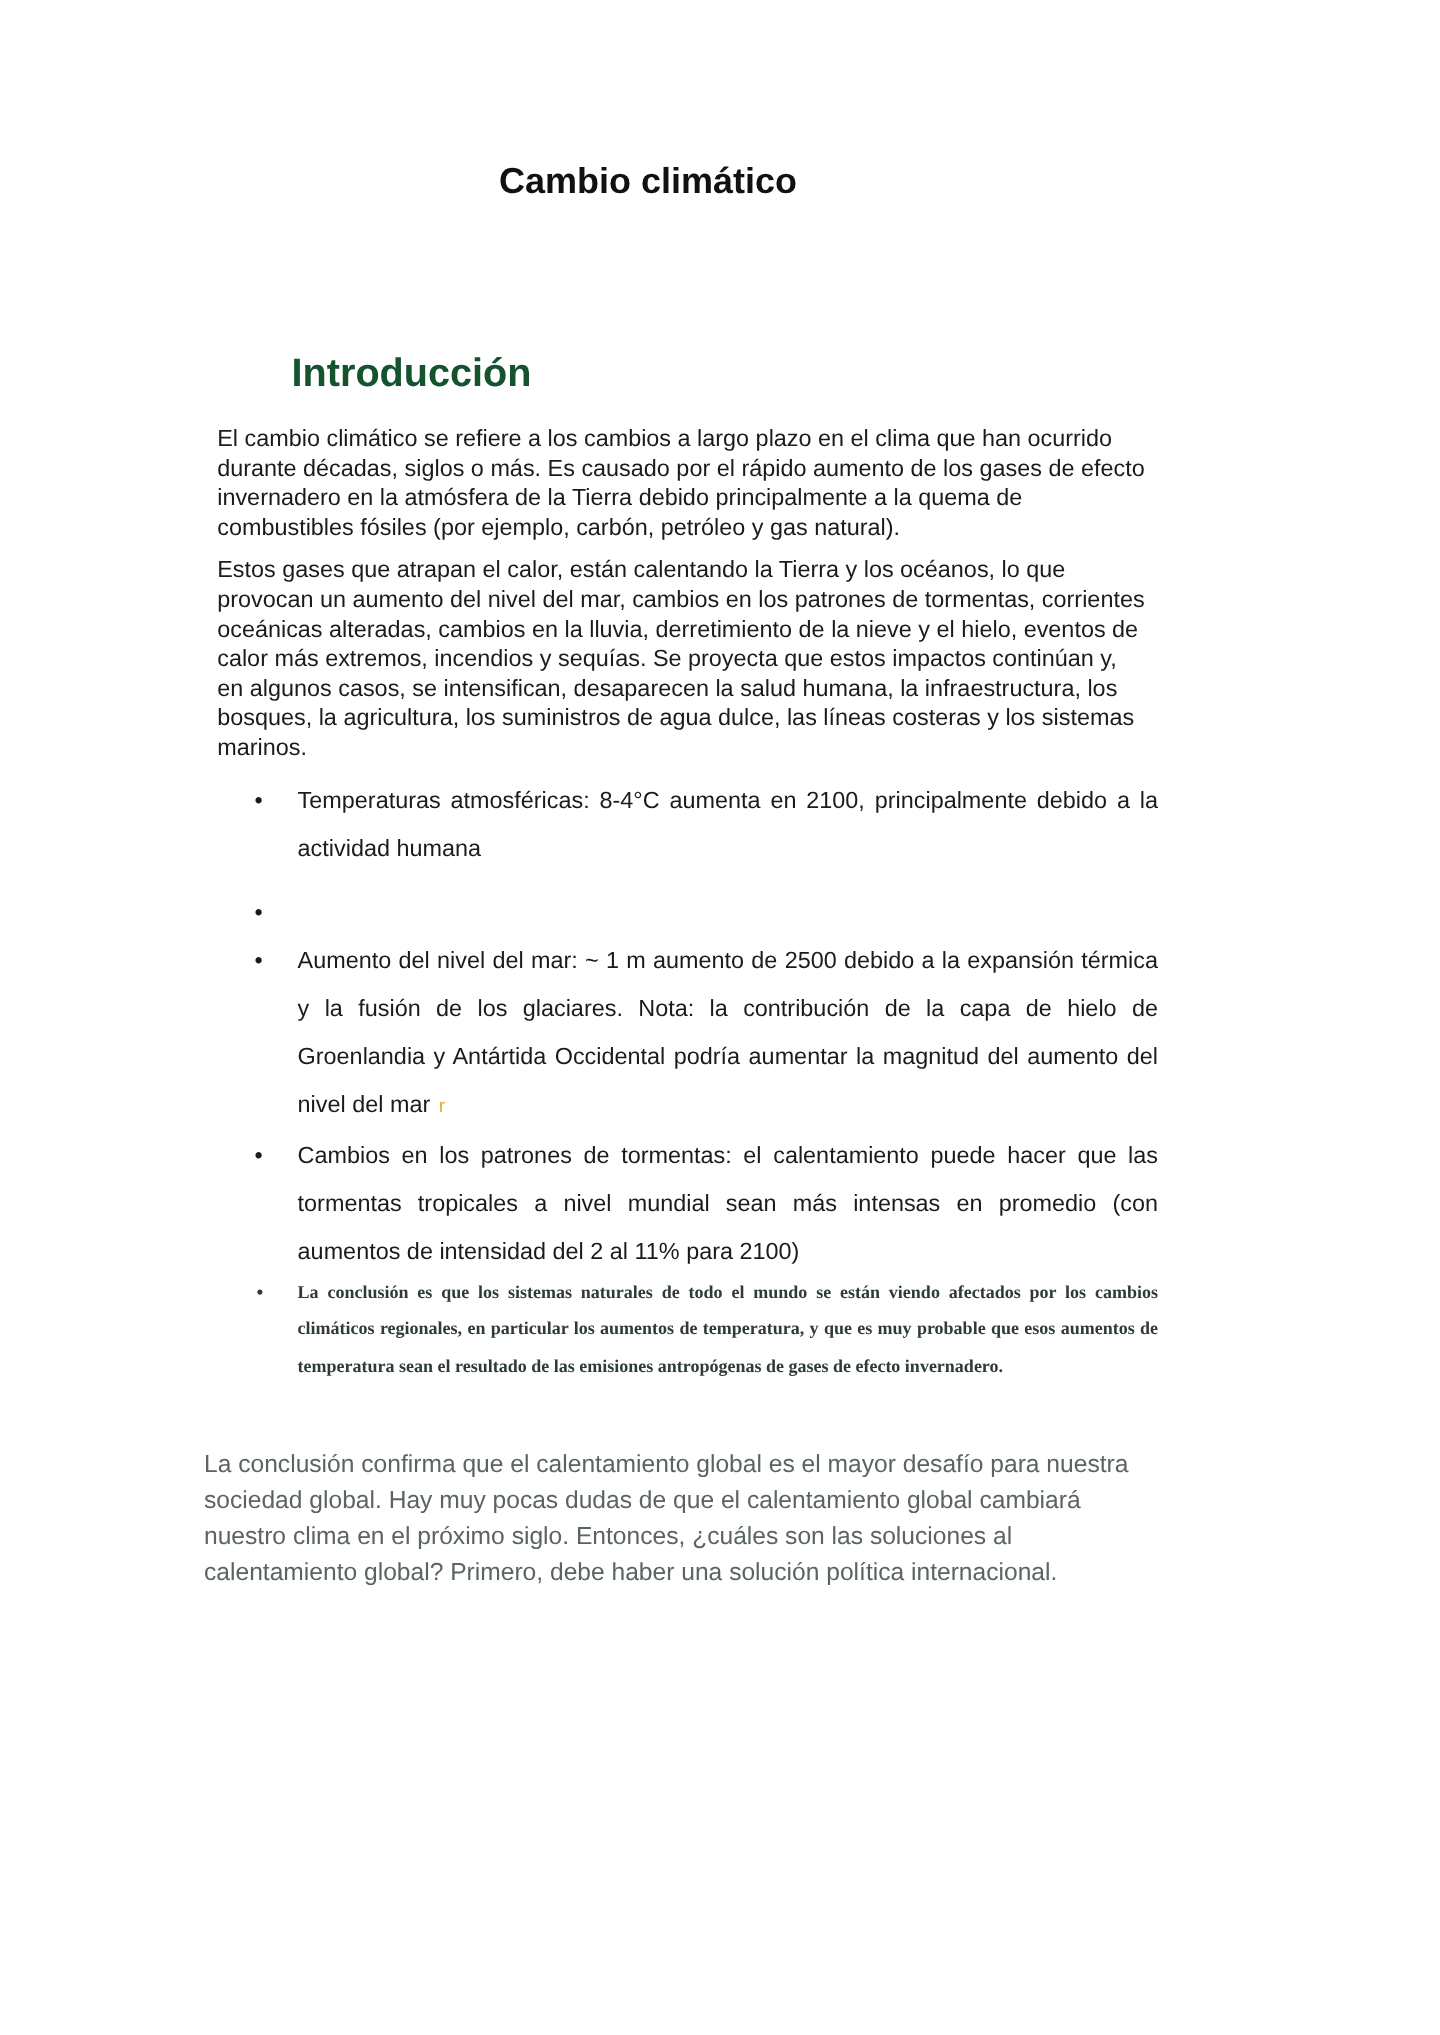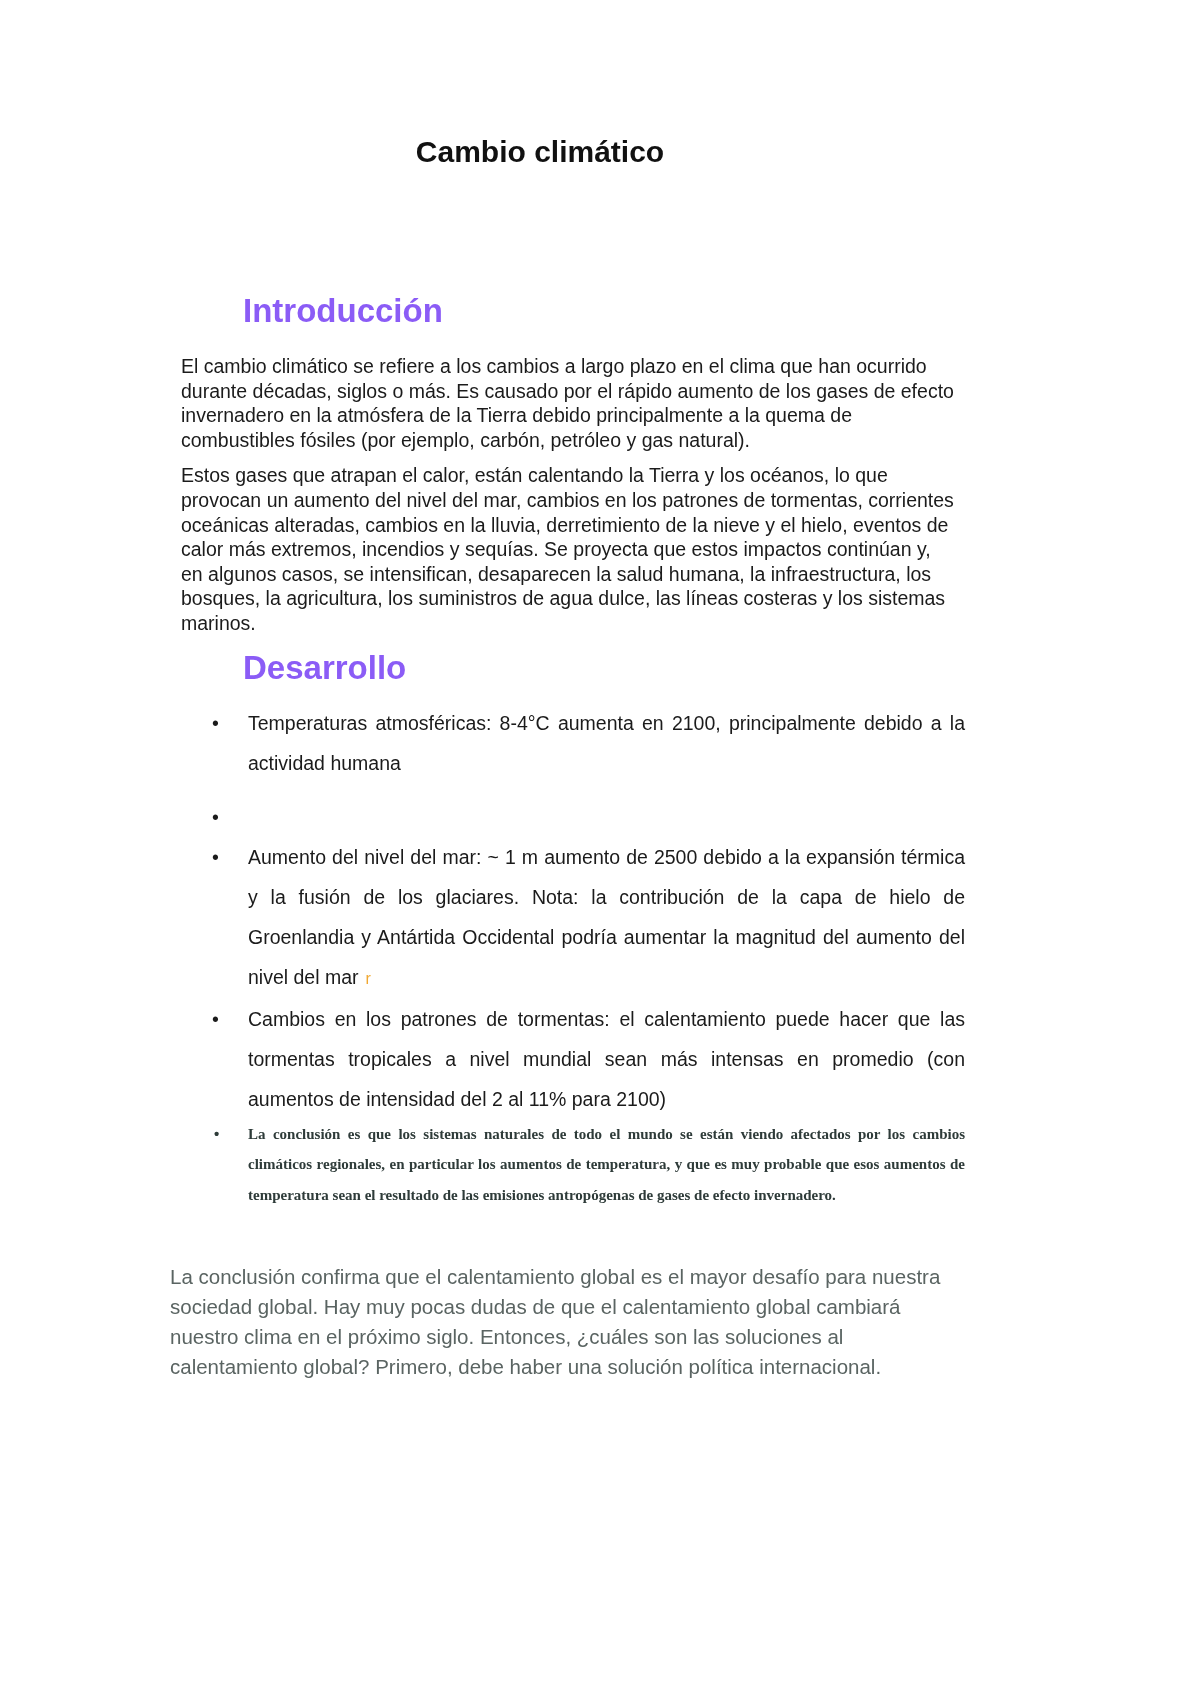"Introducción" h2.section-heading { color: #8b5cf6 -> #14532d }
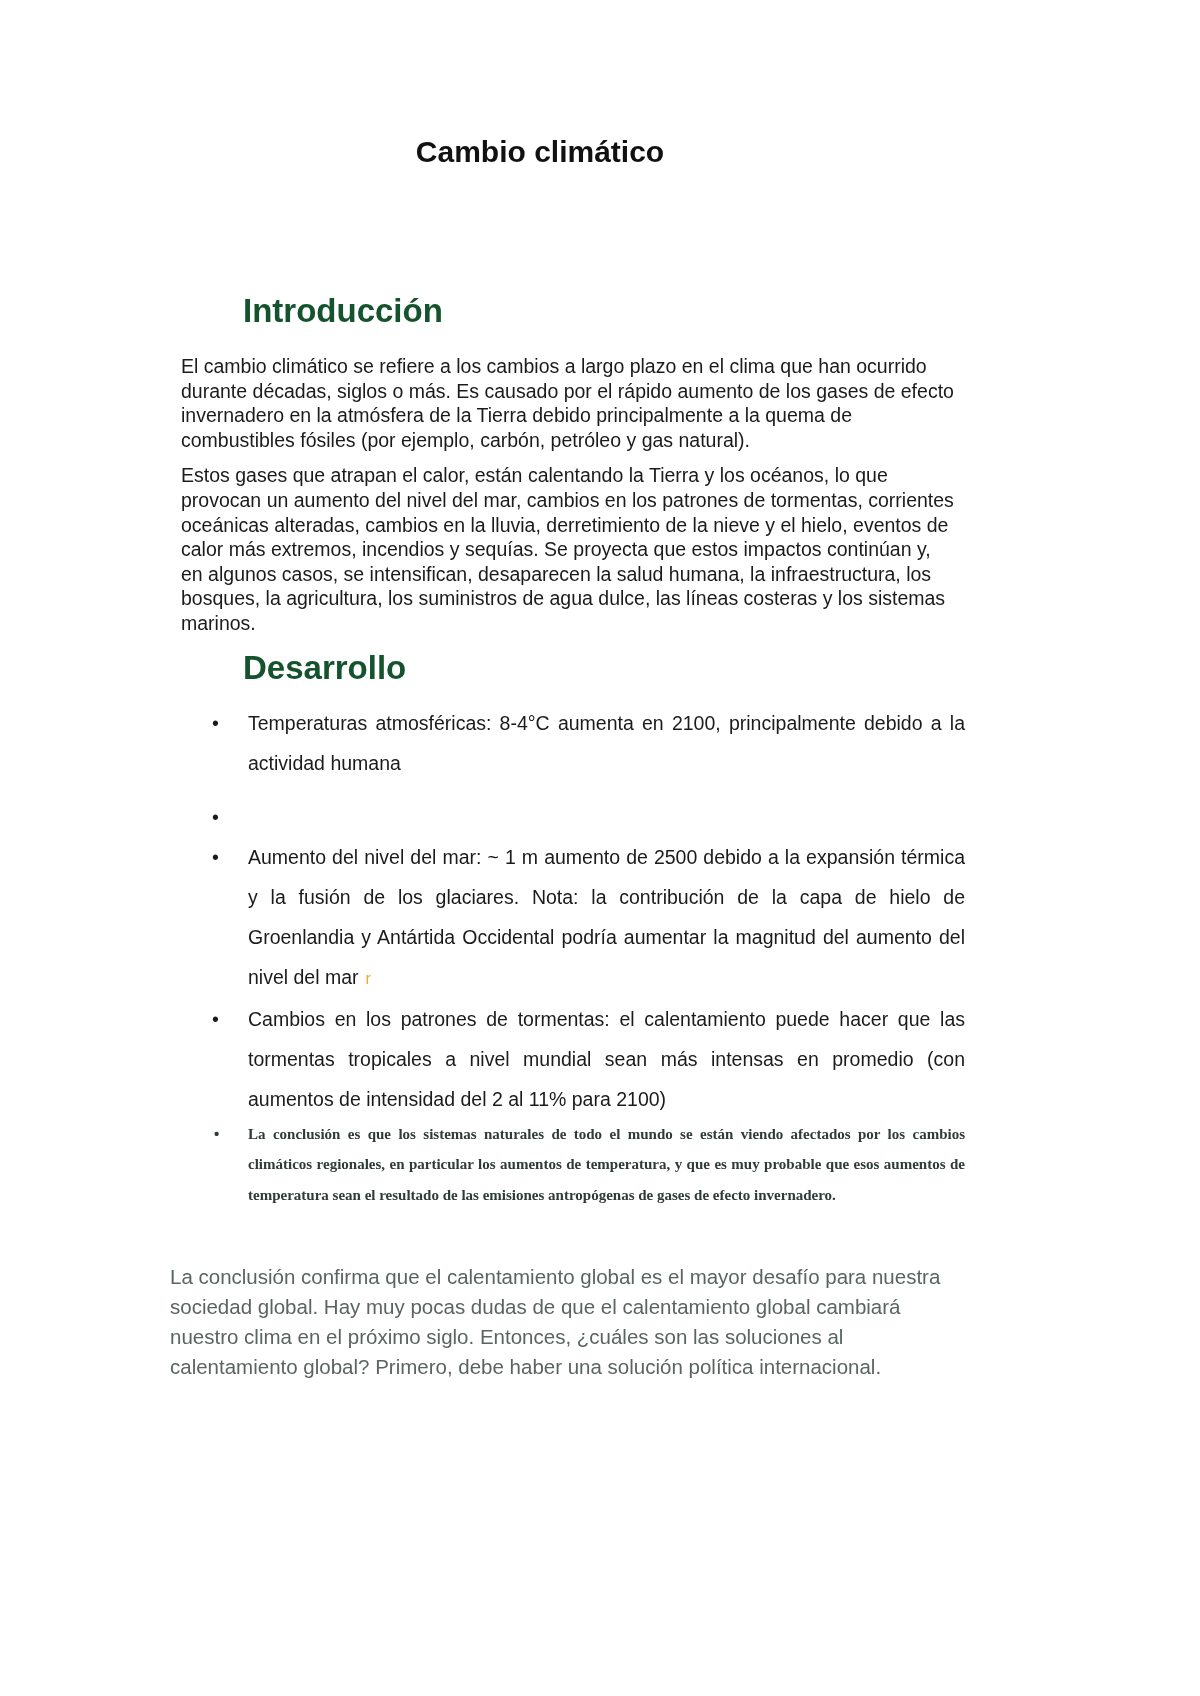"Desarrollo" h2.section-heading { html: <h2>Desarrollo</h2> -> none }
